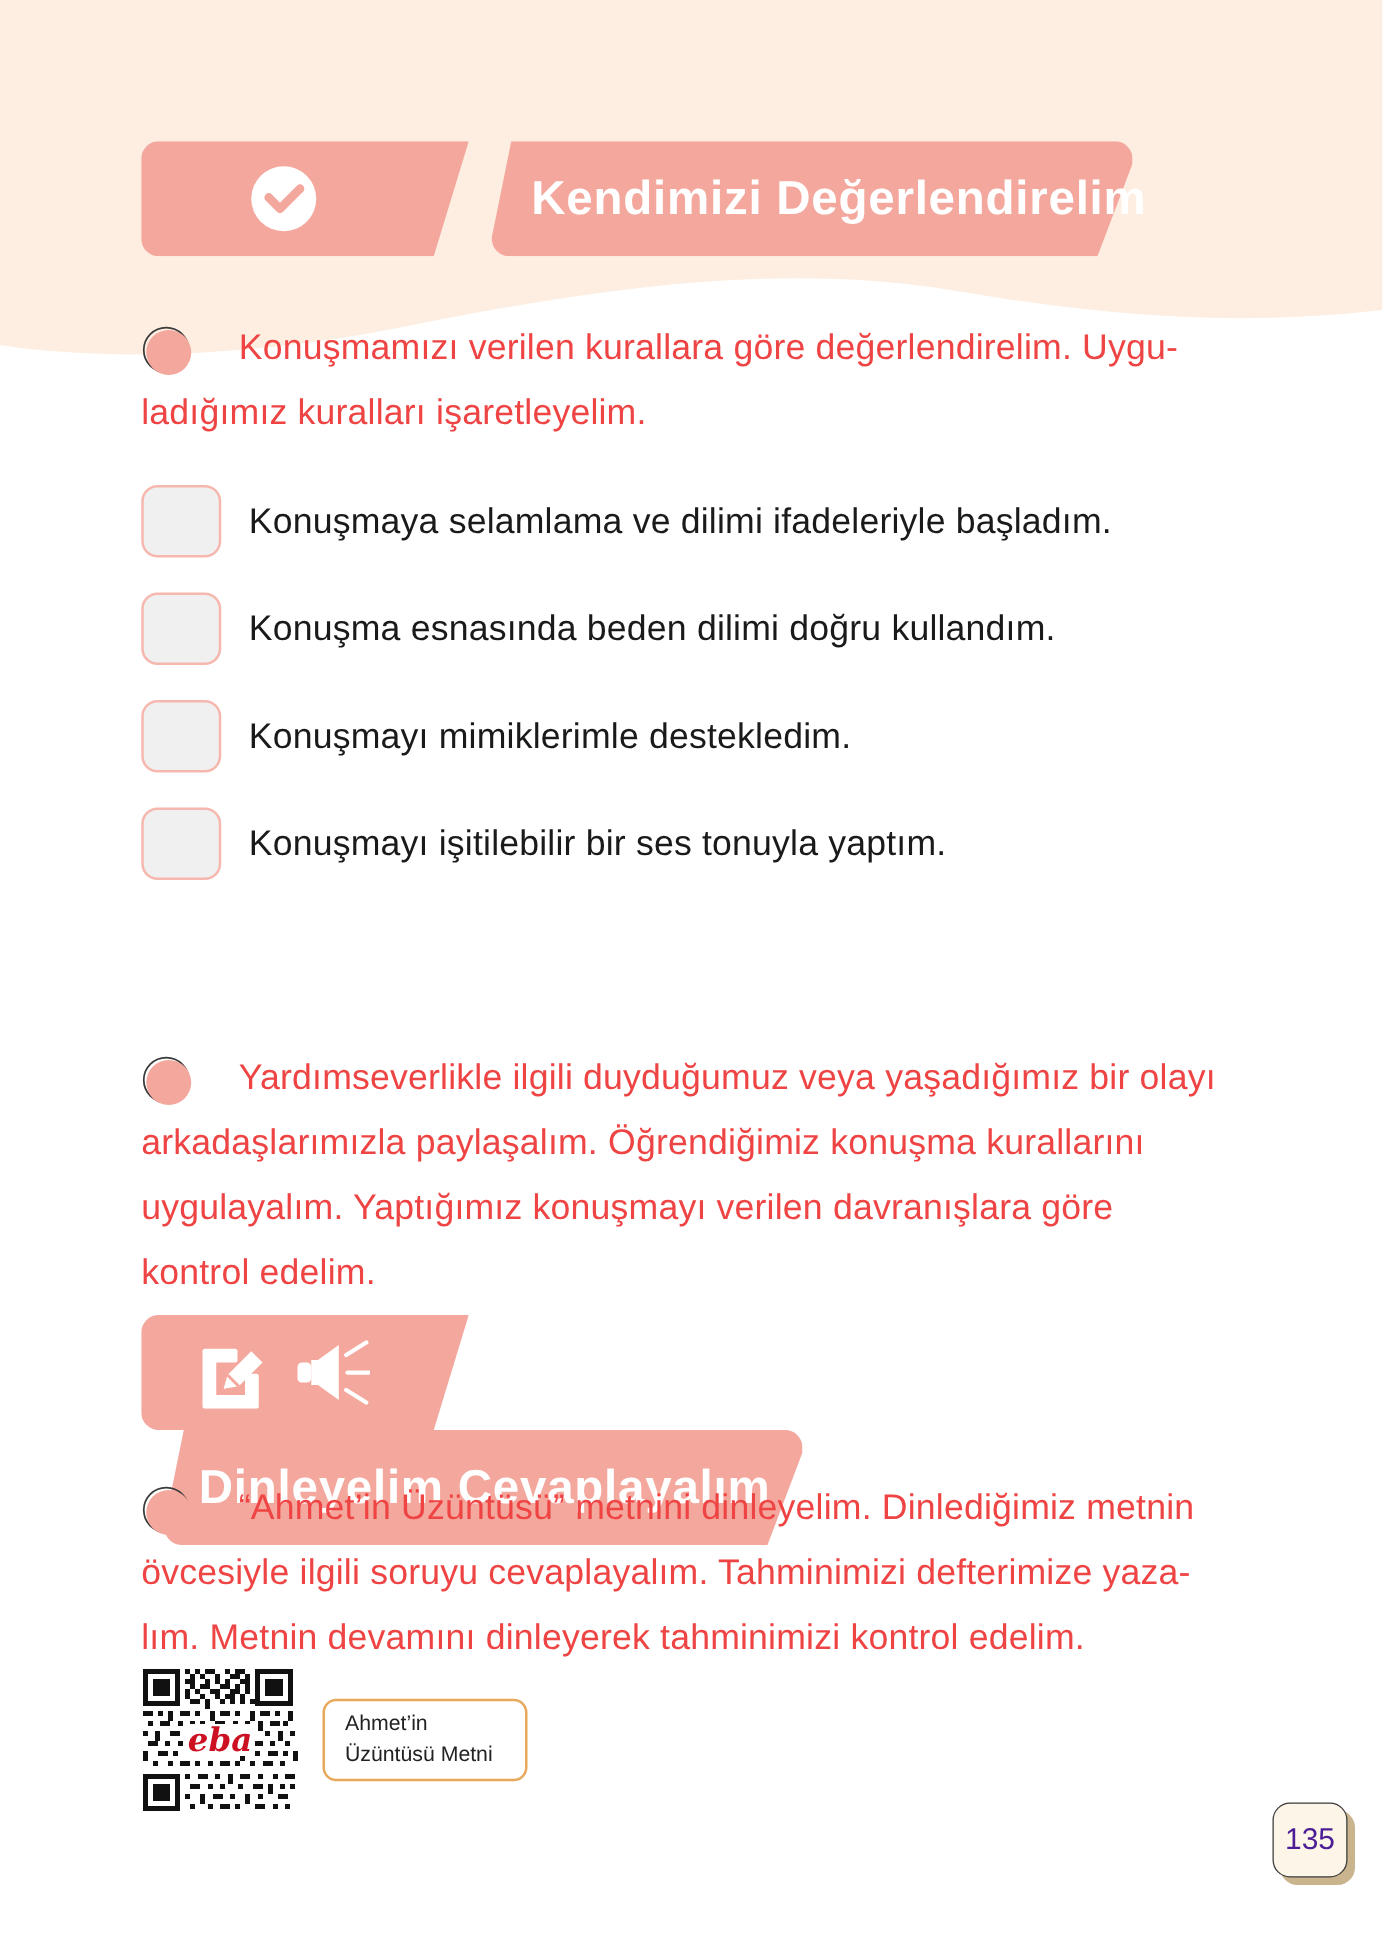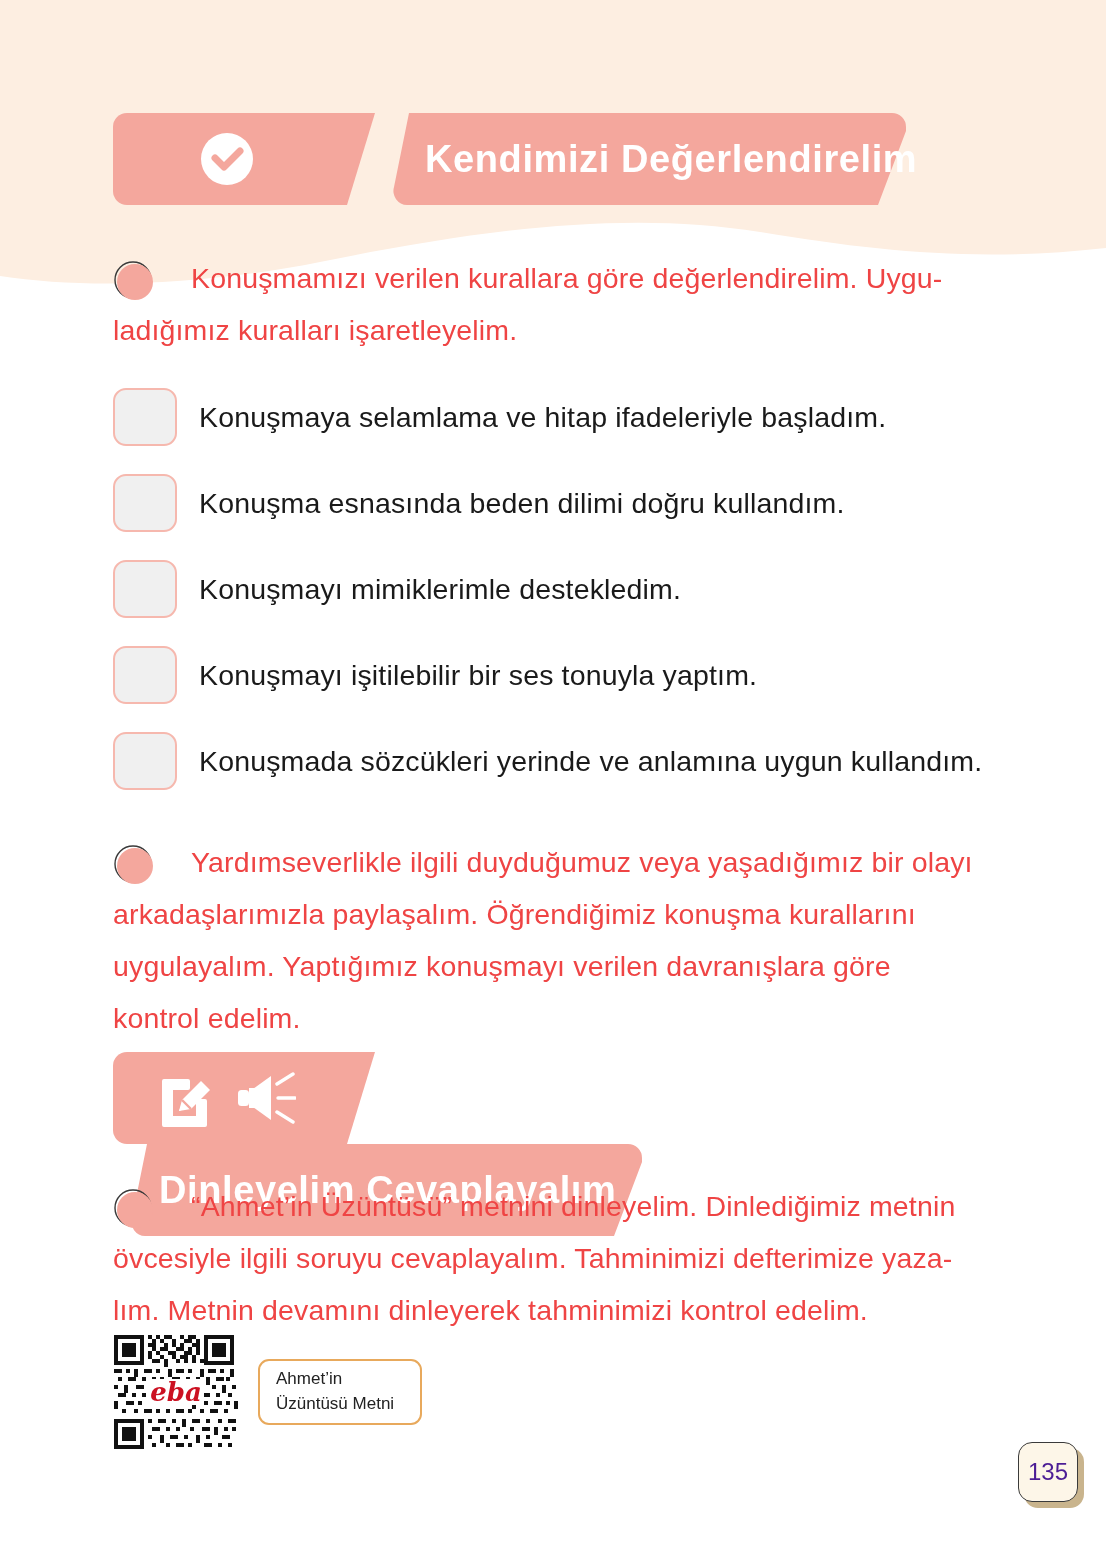"Konuşmaya selamlama ve hitap" div.check-label { text: hitap -> dilimi }
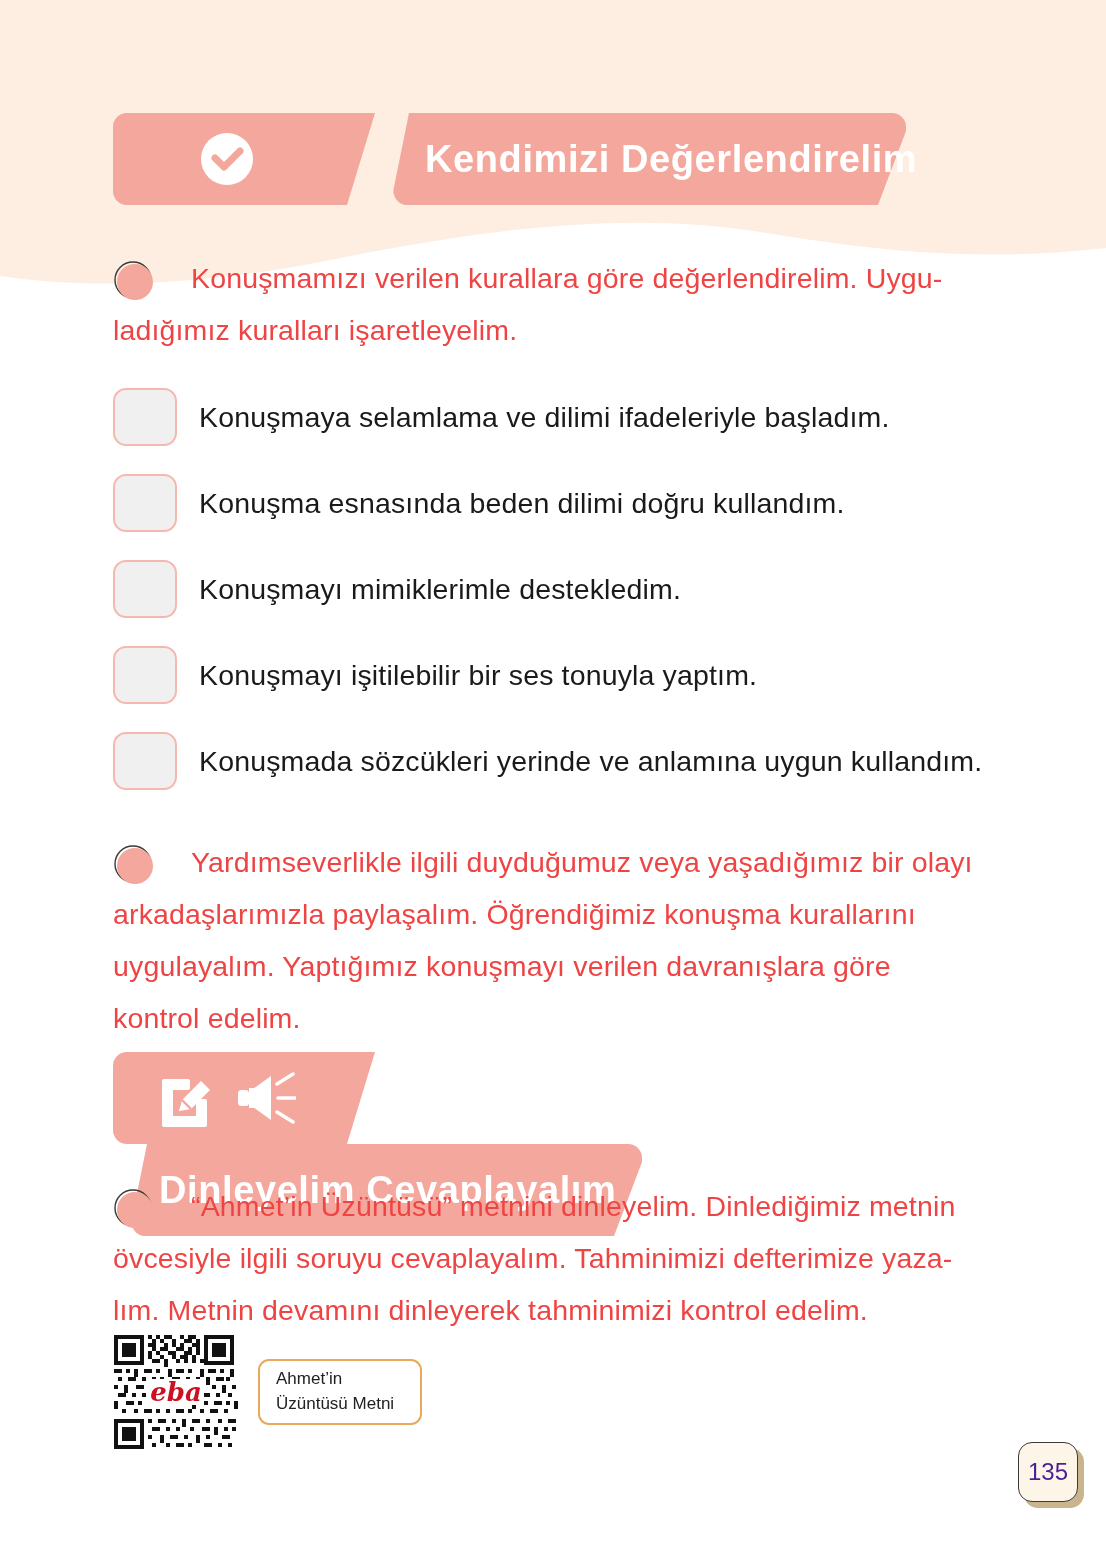"Konuşmada sözcükleri yerinde ve anlamına" div.check-row { html: <div> <div></div> <div>Konuşmada sözcükleri yerinde ve anlamına uygun kullandım.</div> </div> -> none }
